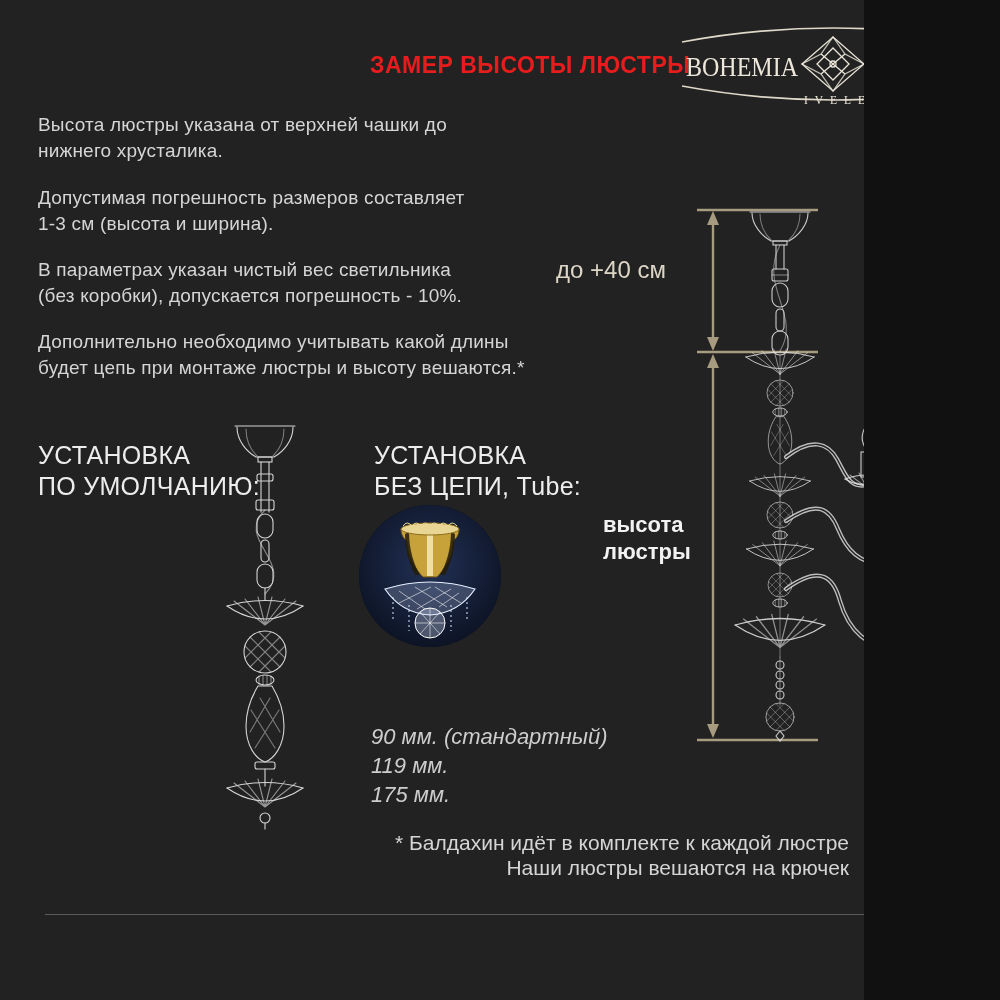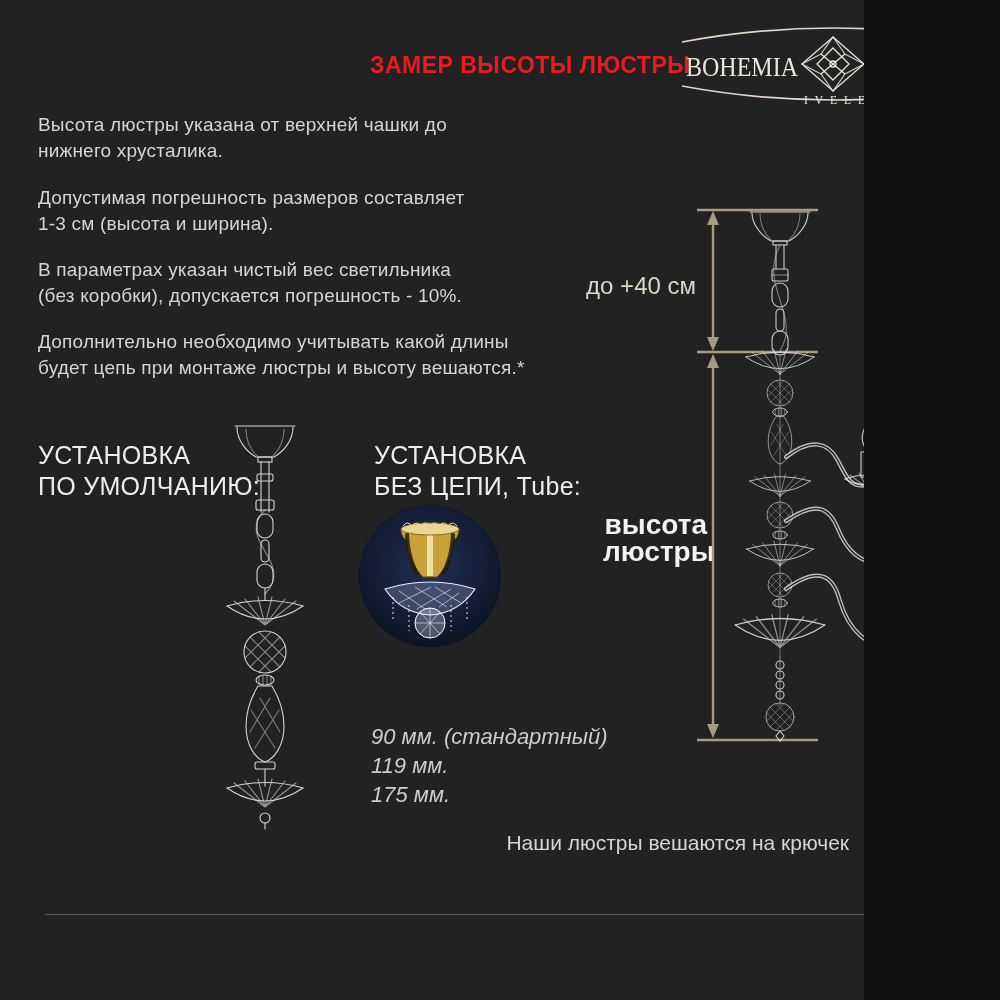"до +40 см" .chain-label { text-align: right -> none; top: 272px -> 256px }
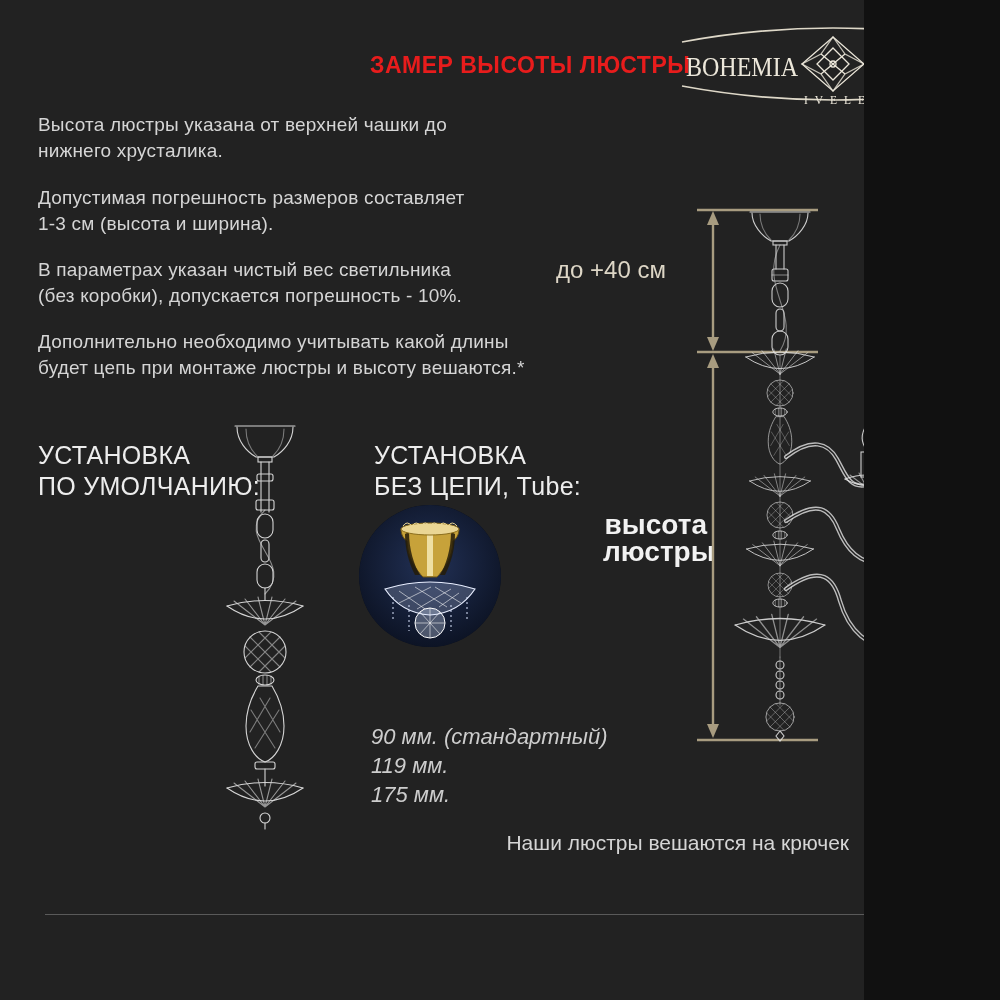"высота" .height-label { font-size: 28px -> 22px; text-align: right -> left }
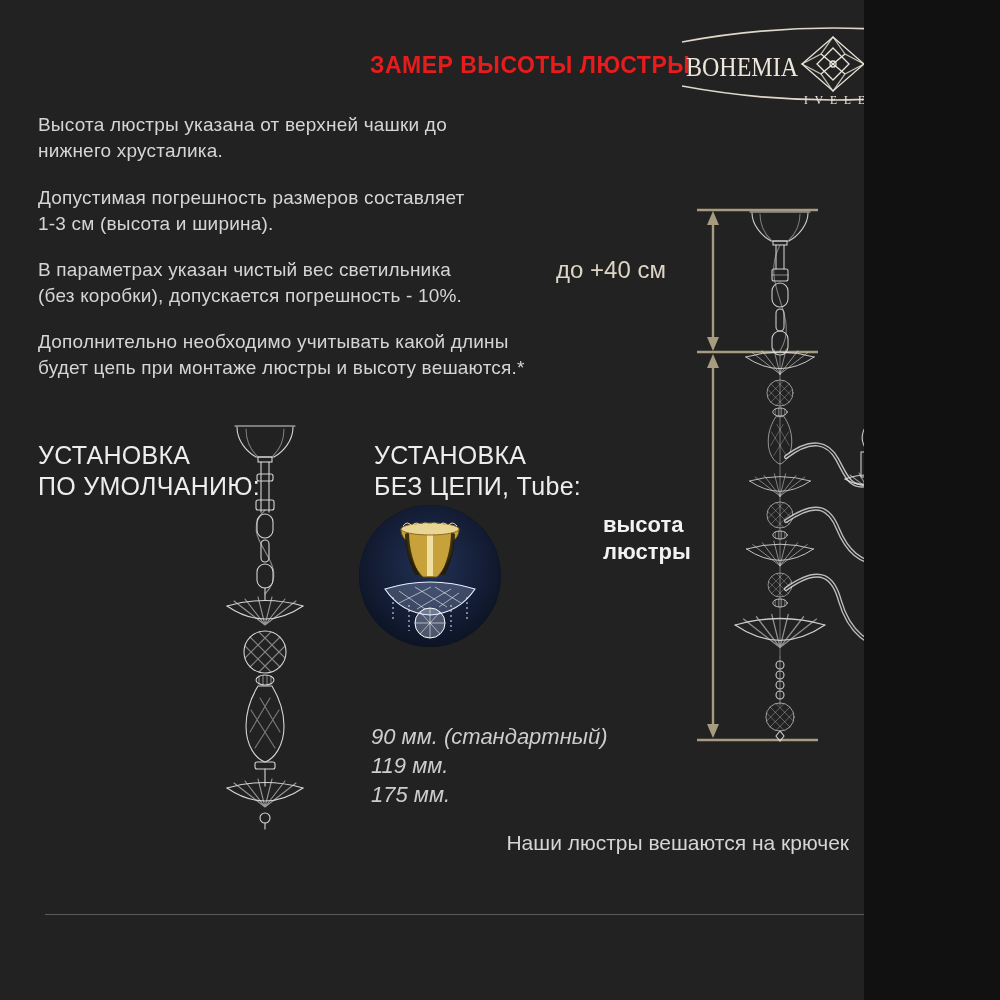"* Балдахин идёт в комплекте" div { html: none -> <div>* Балдахин идёт в комплекте к каждой люстре</div> }
